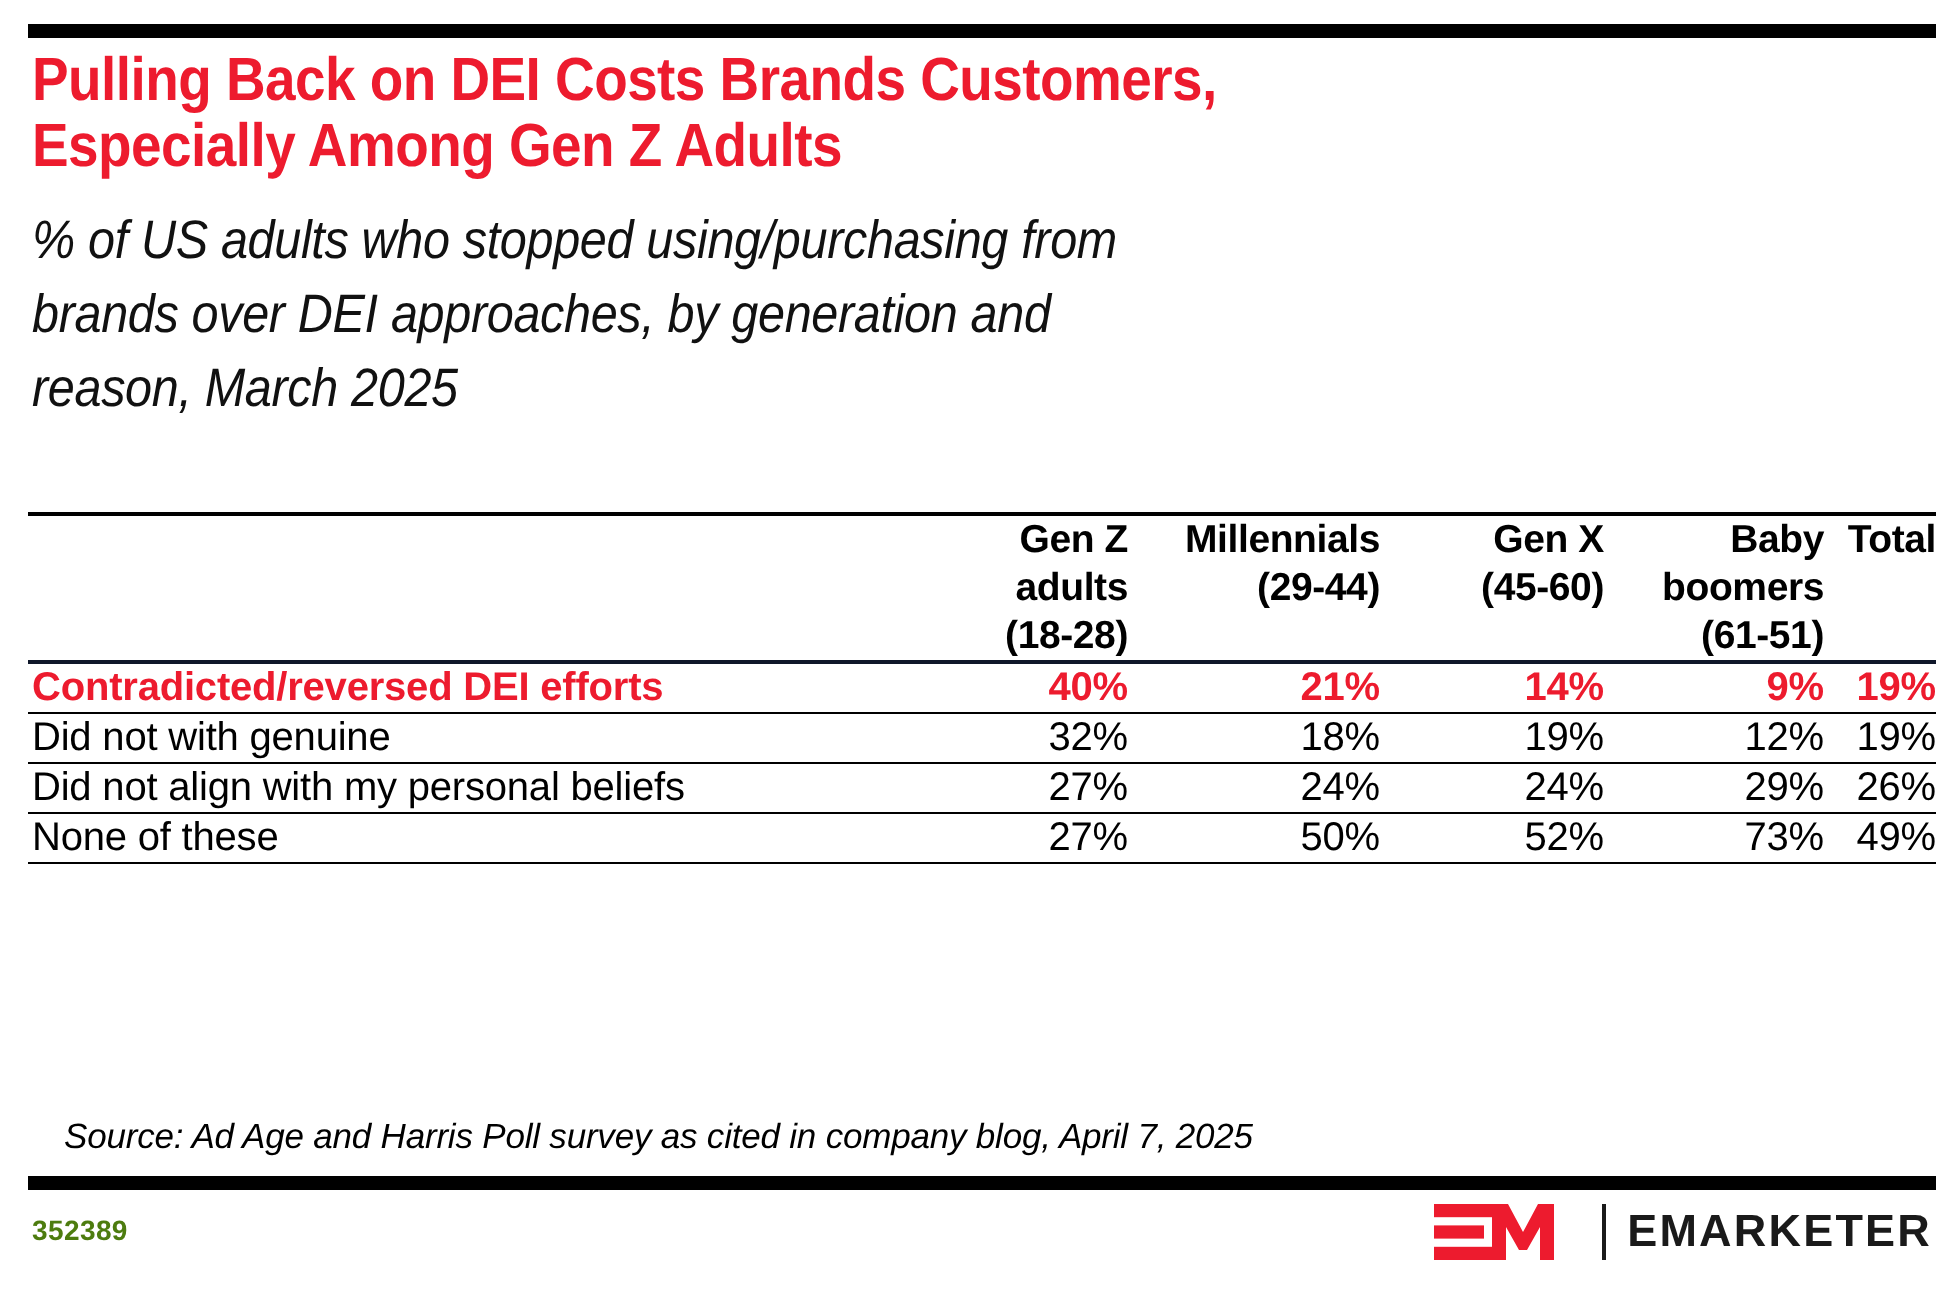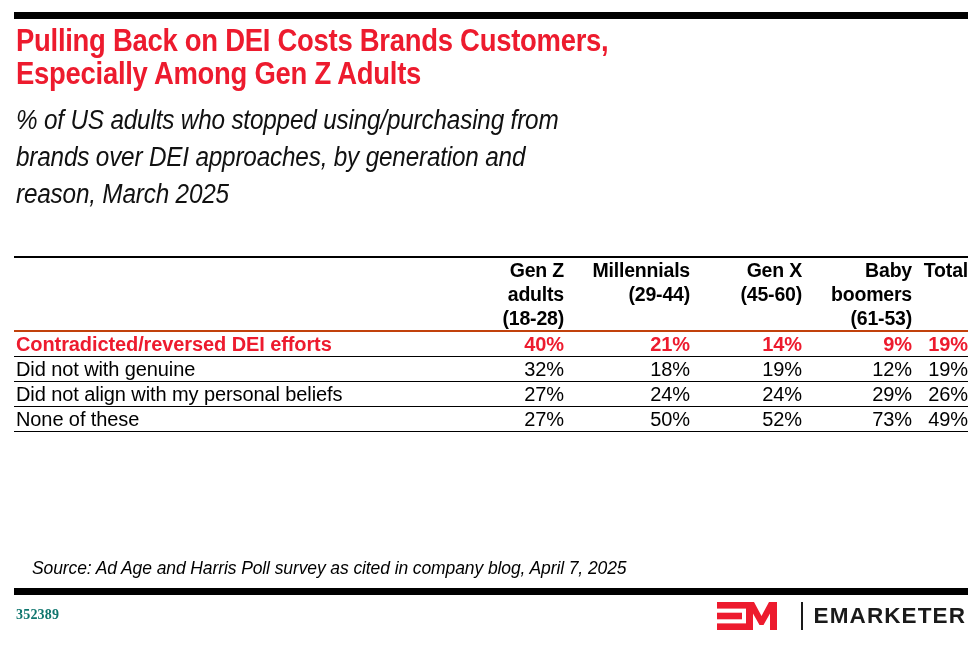"Gen Z" thead tr.head-row { border-bottom: 2px solid #c2410c -> 2px solid #0f172a }
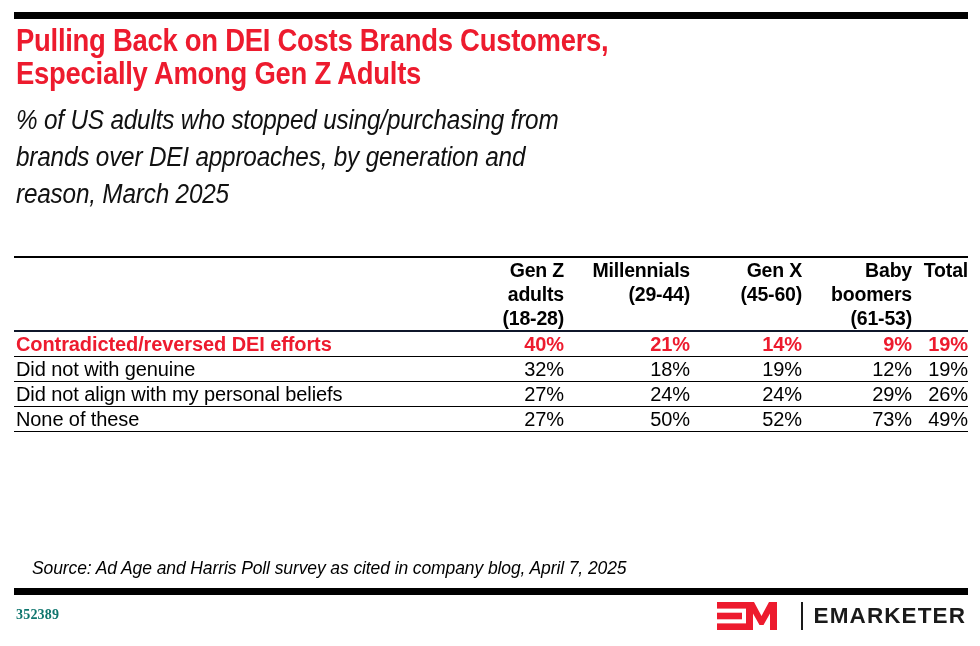"Baby" th { text: 61-53 -> 61-51 }
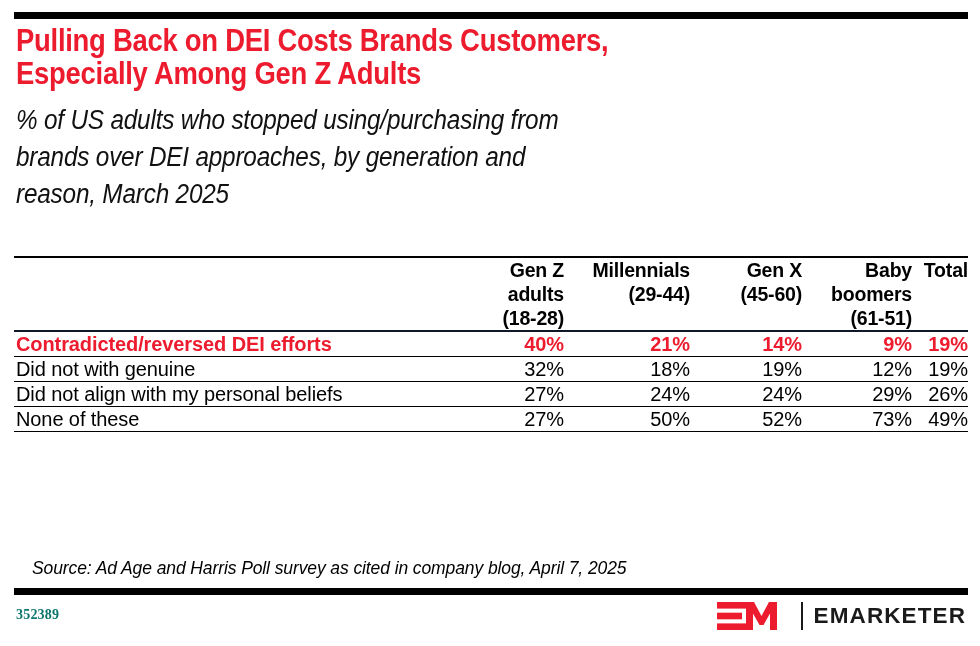"352389" .footer-id { color: #0f766e -> #4d7c0f; font-family: Liberation Serif, serif -> Liberation Sans, sans-serif }
